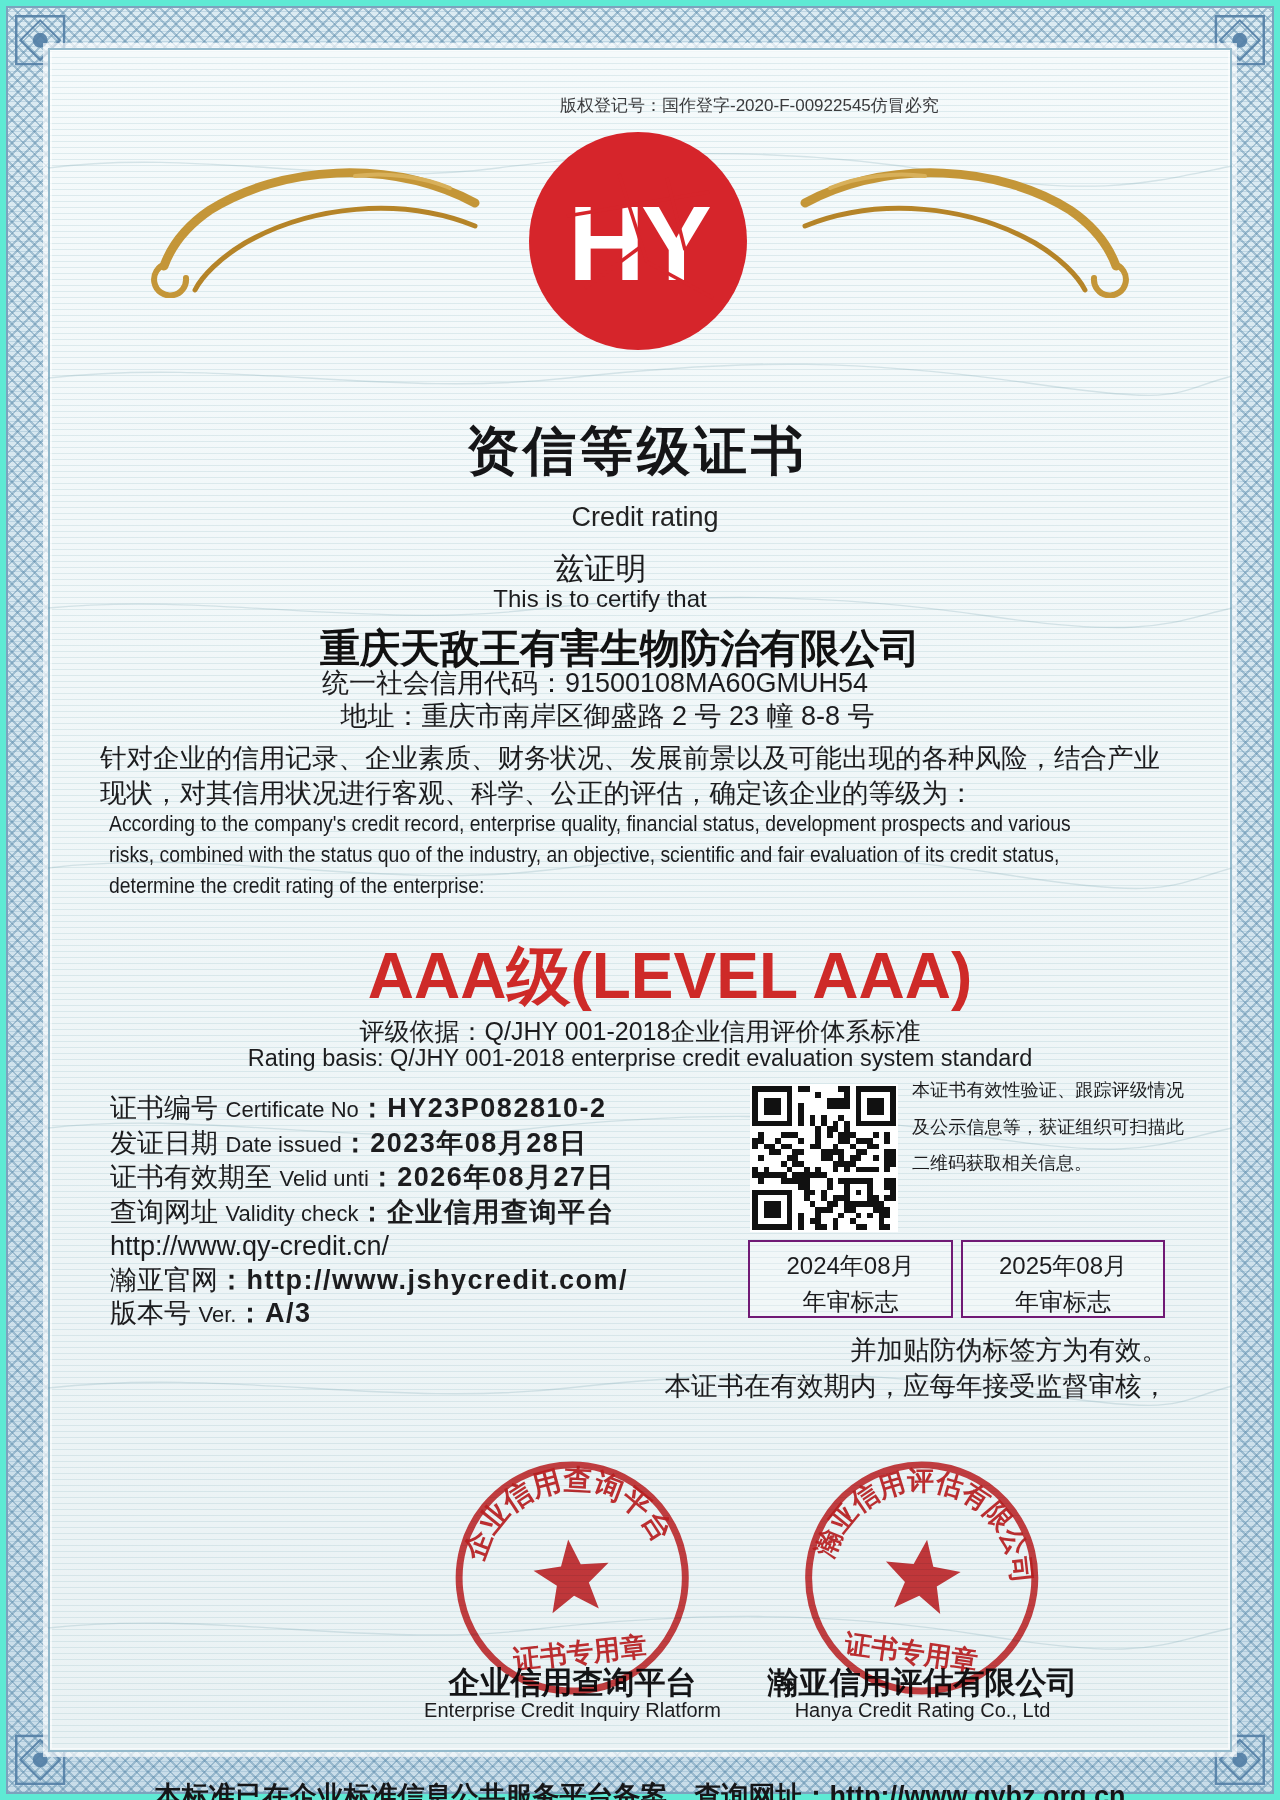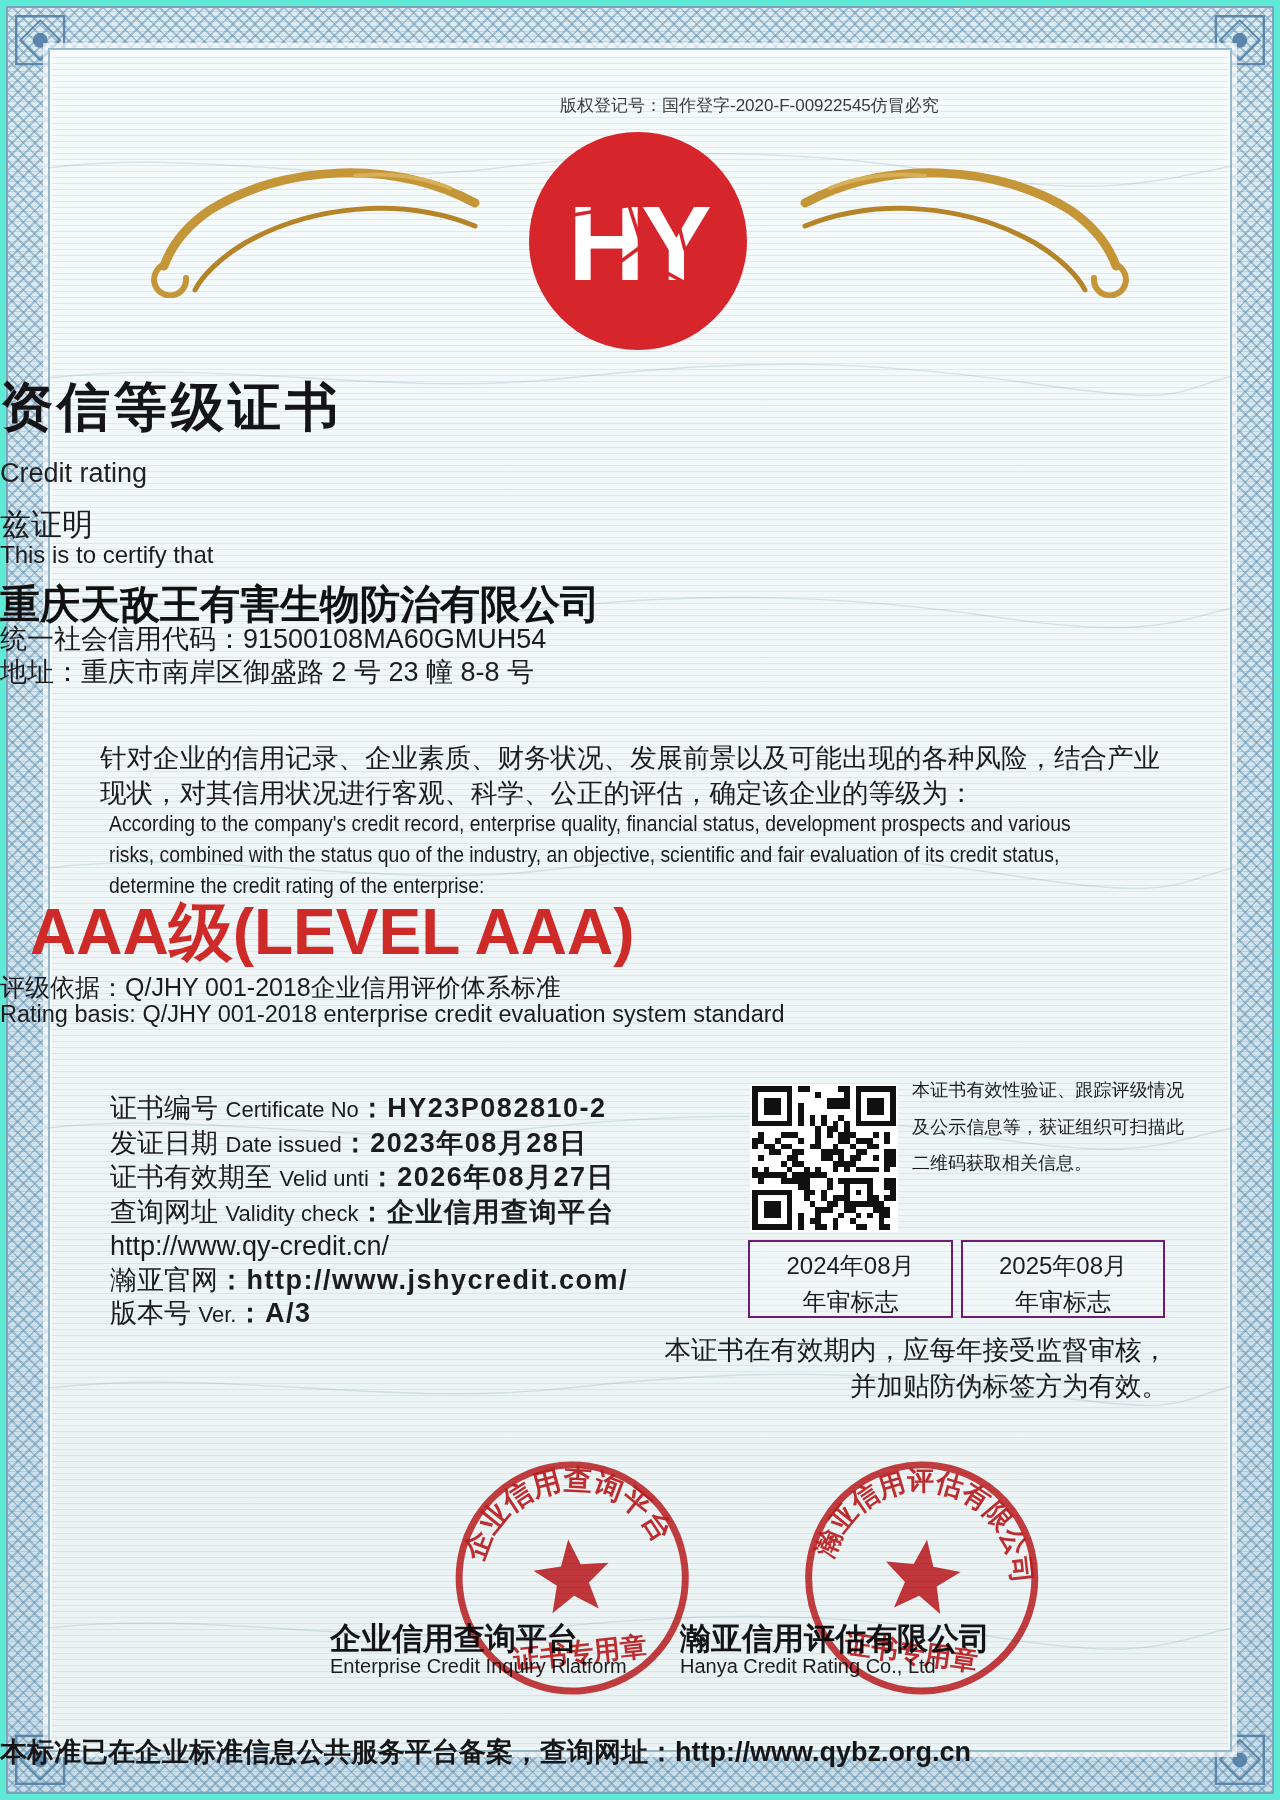"资信等级证书" .ctr { margin-top: none -> 44px; text-align: left -> center }
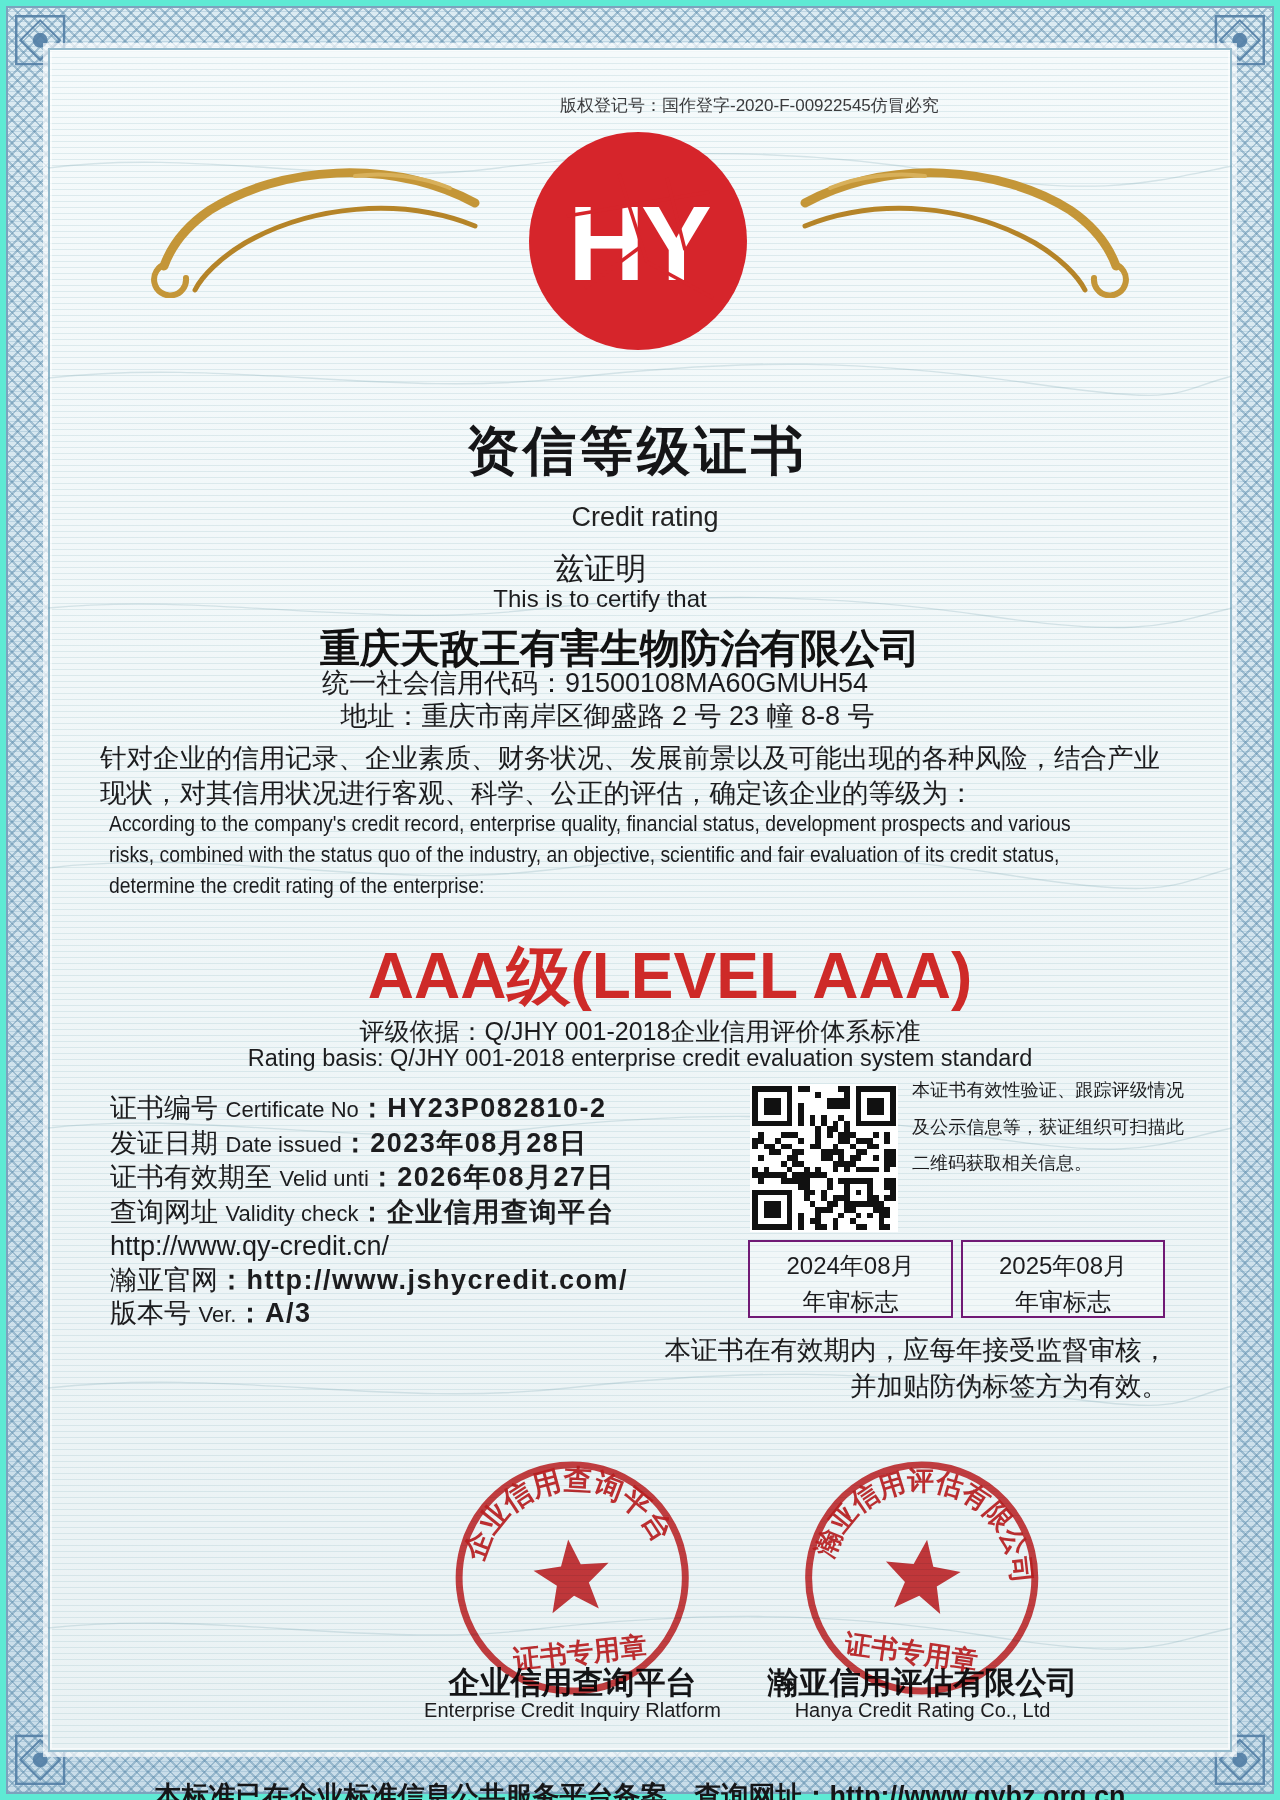"本证书在有效期内，应每年接受监督审核，" div.nw { order: before "并加贴防伪标签方为有效。" -> after "并加贴防伪标签方为有效。" }
